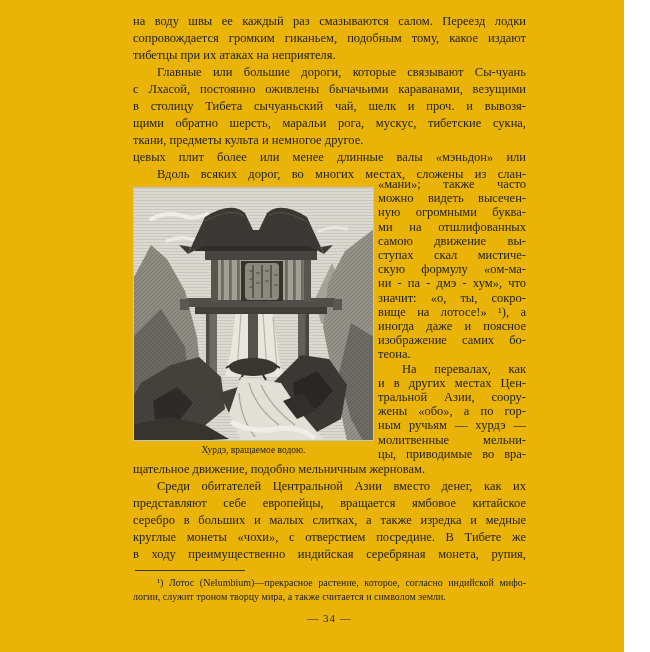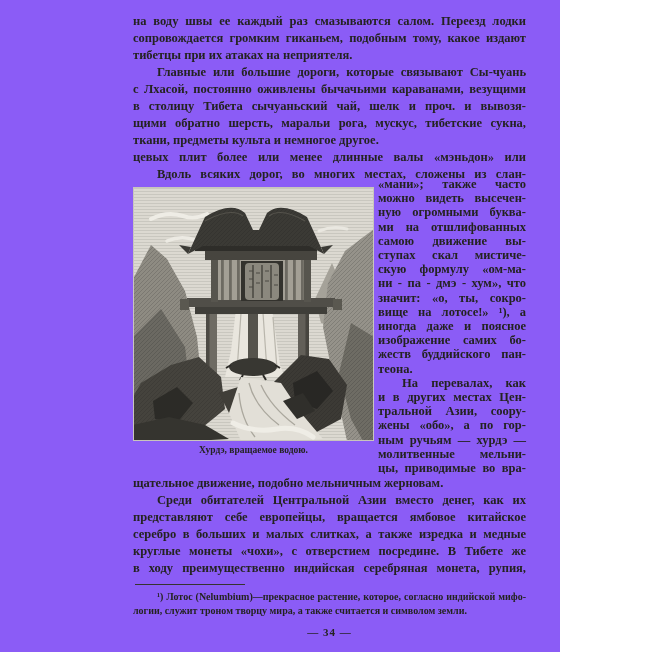"на воду швы ее каждый" .page { background: #8b5cf6 -> #eab308; font-weight: bold -> normal; width: 560px -> 624px }
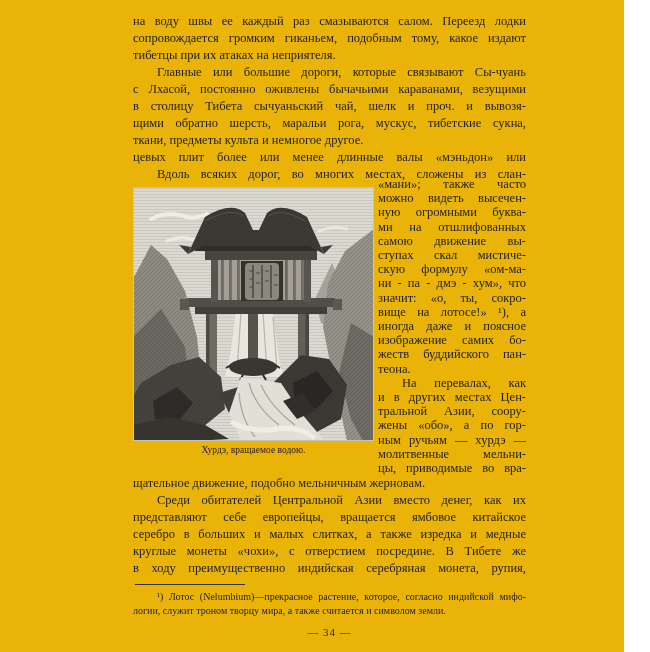"жеств буддийского пан-" div.nl { html: <div>жеств буддийского пан-</div> -> none }
